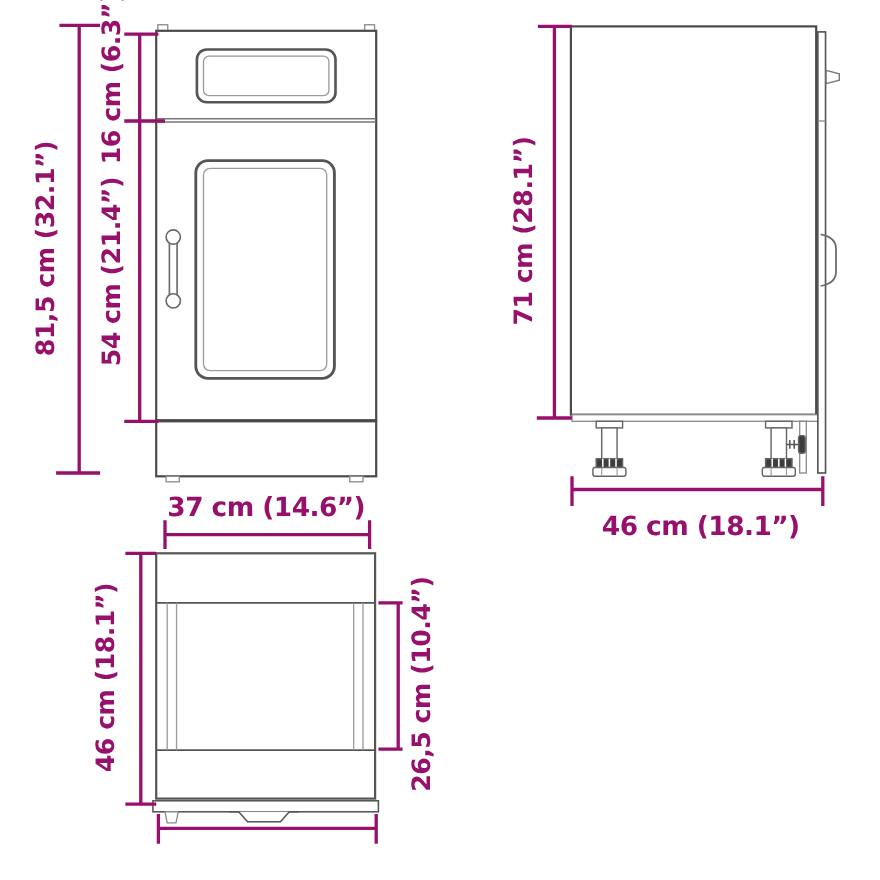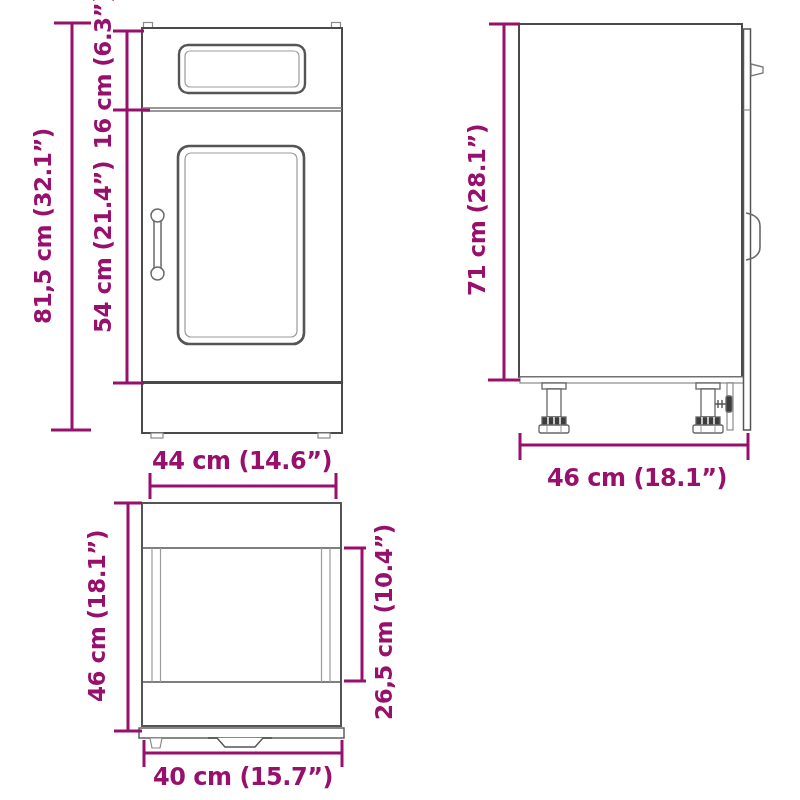"44 cm (14.6”)" div.dim-label { text: 44 -> 37 }
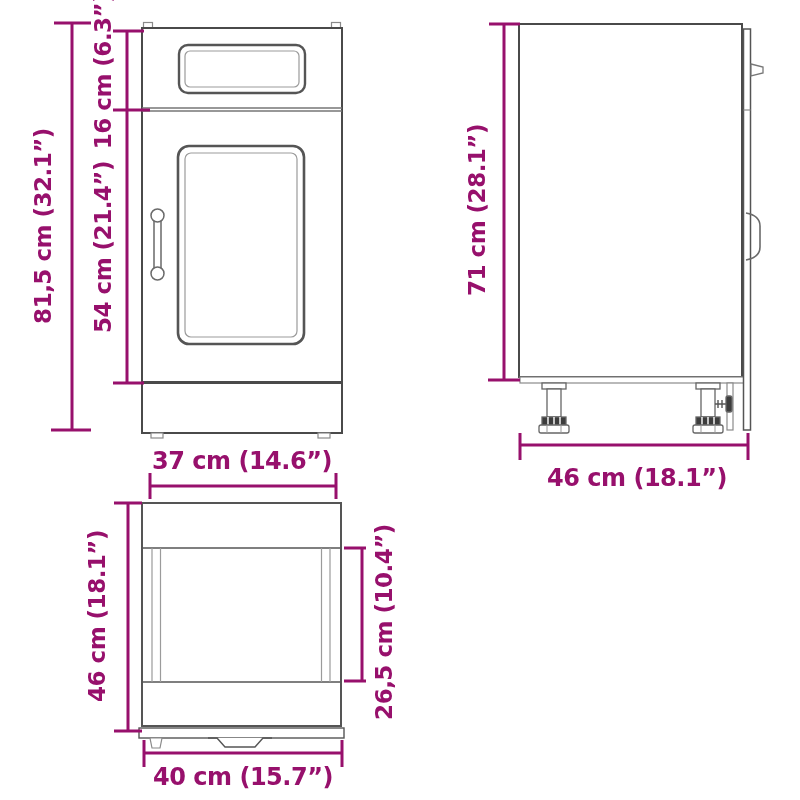"40 cm (15.7”)" div.dim-label { html: <div>40 cm (15.7”)</div> -> none }
